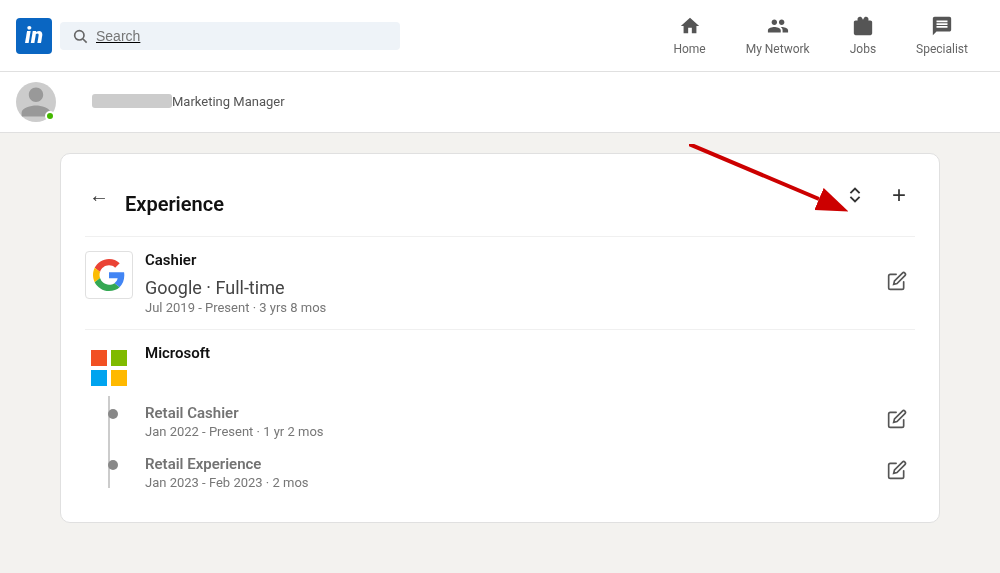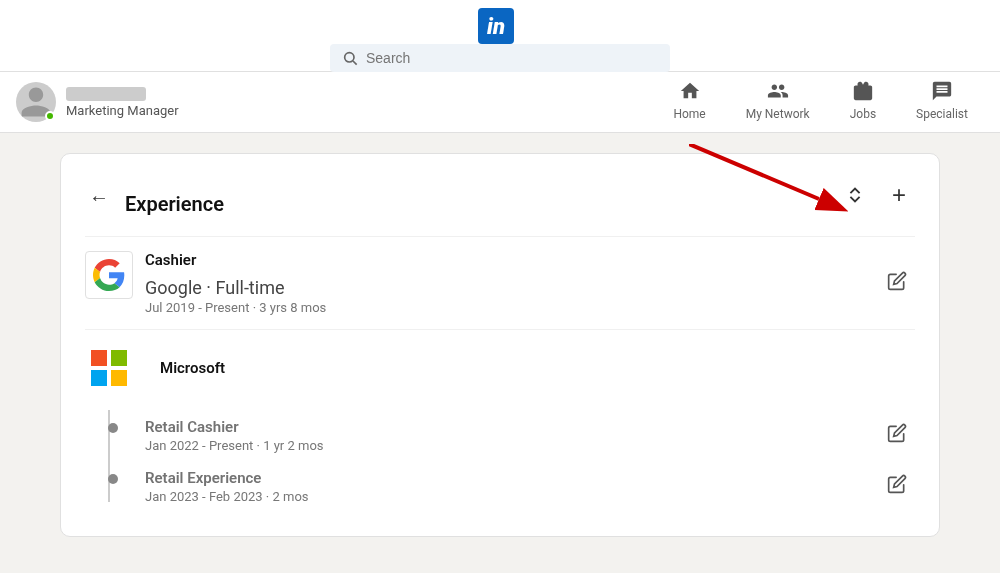"in" .header { flex-direction: column -> none; padding: 8px 16px -> 0 16px }
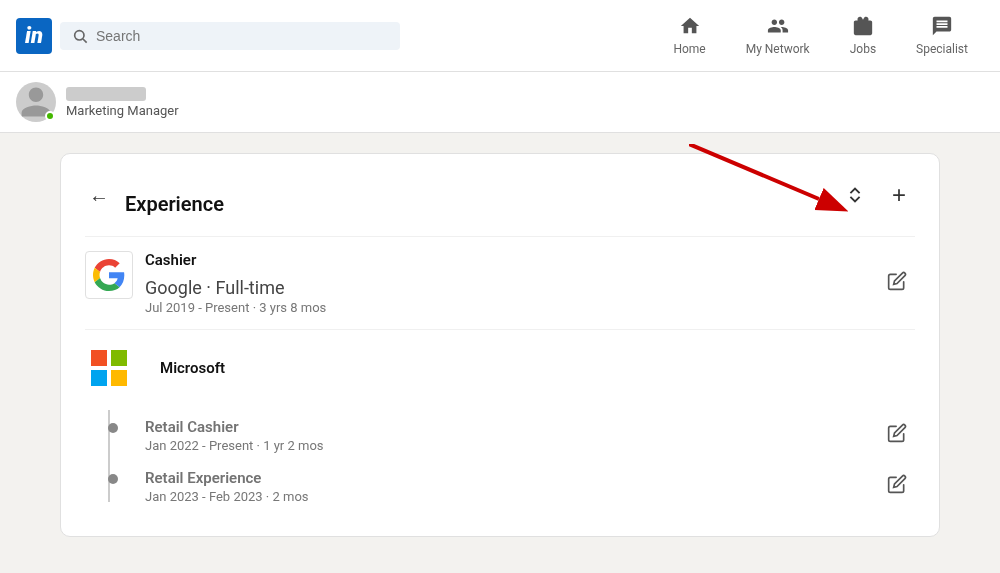"Search" .search-bar { text-decoration: none -> underline }
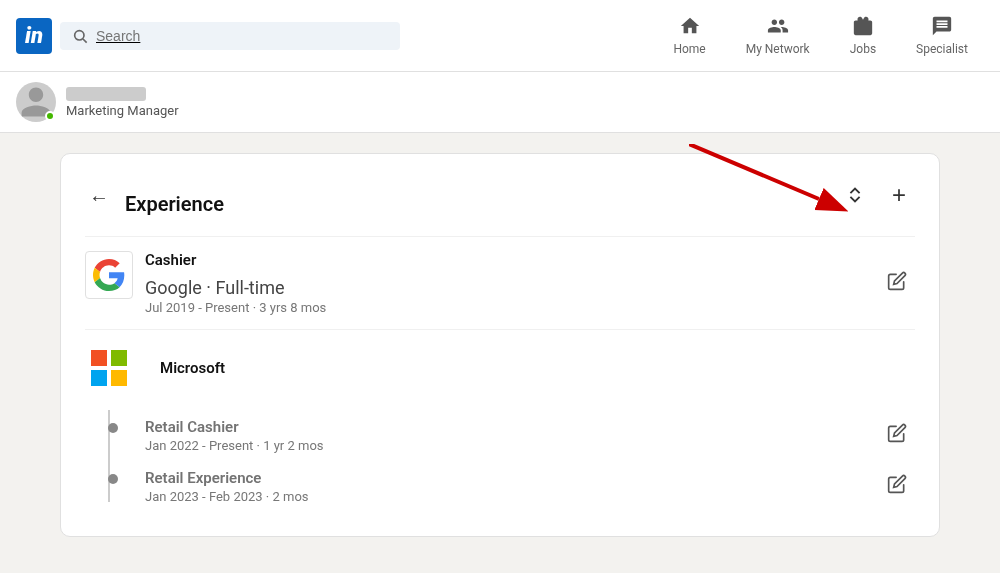"Marketing Manager" .profile-info { flex-direction: column -> row; margin-left: none -> 26px }
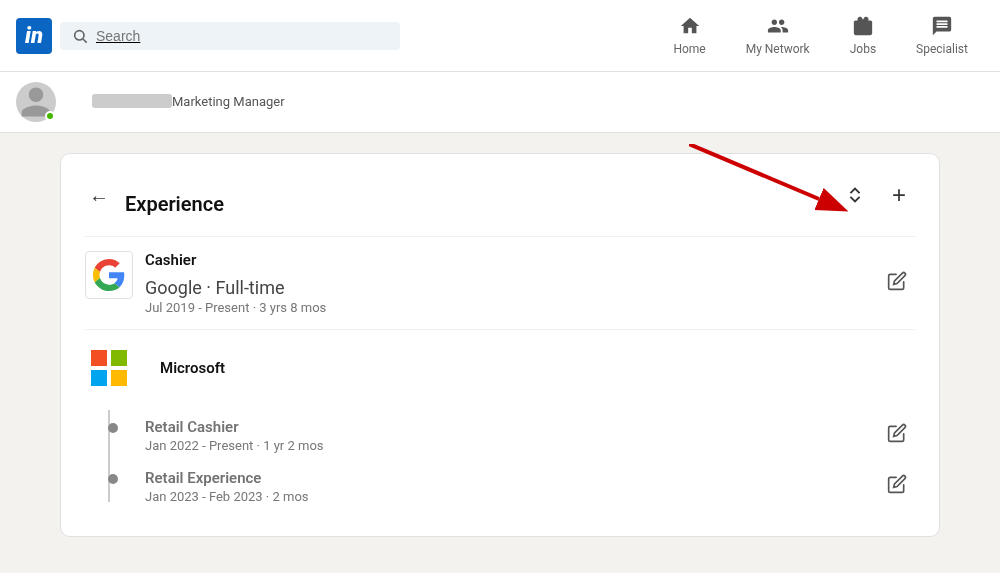"Microsoft" .ms-header { align-items: center -> none; gap: 15px -> none; margin-bottom: 18px -> 4px }
